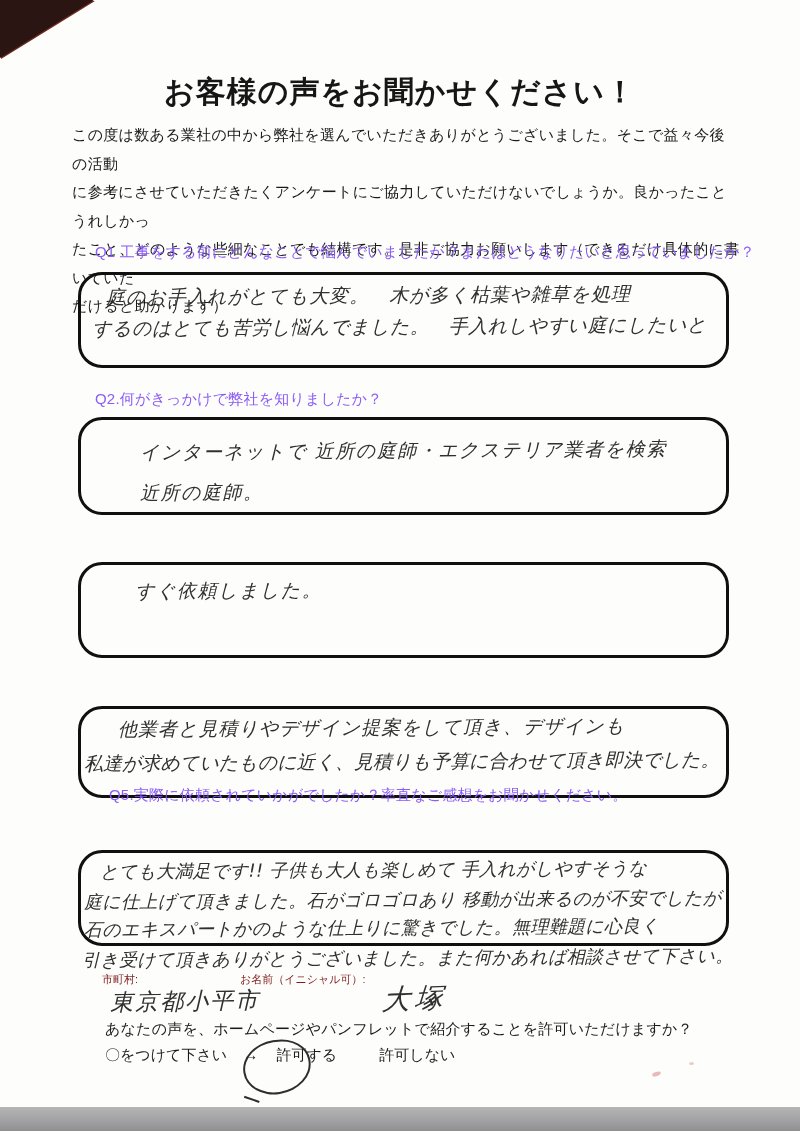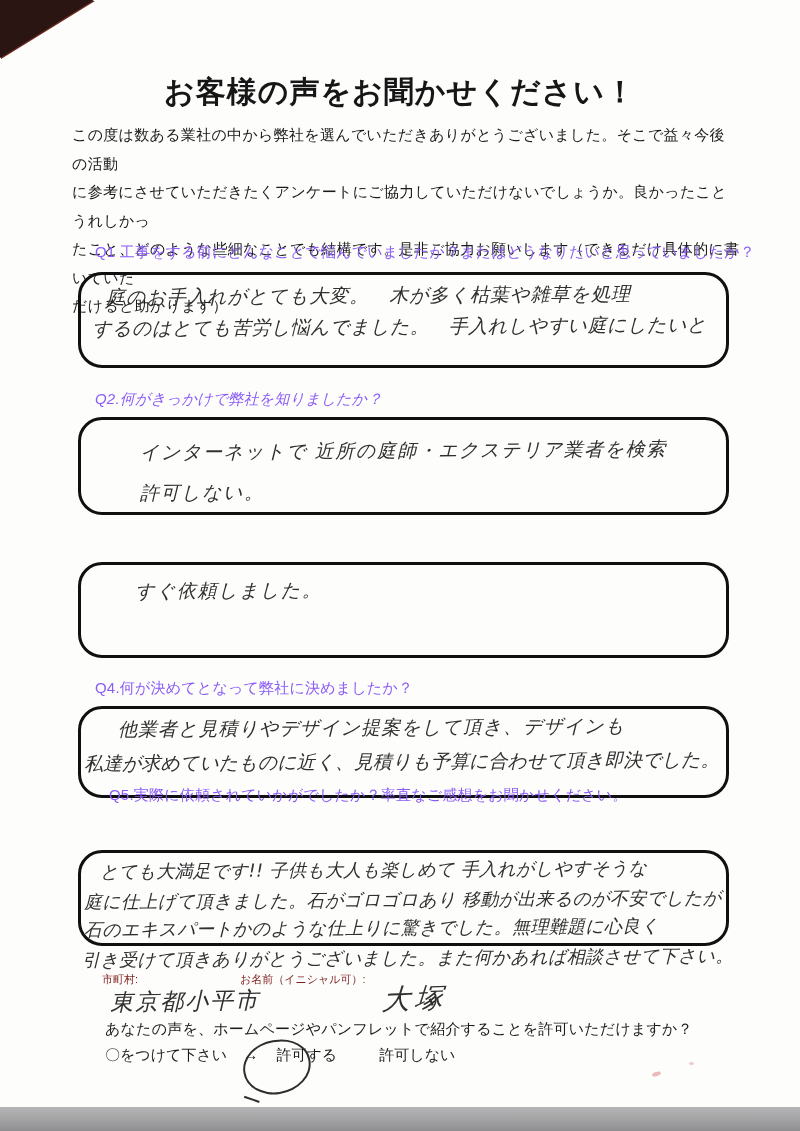"Q2.何がきっかけで弊社を知りましたか？" .q2-label { font-style: italic -> none }
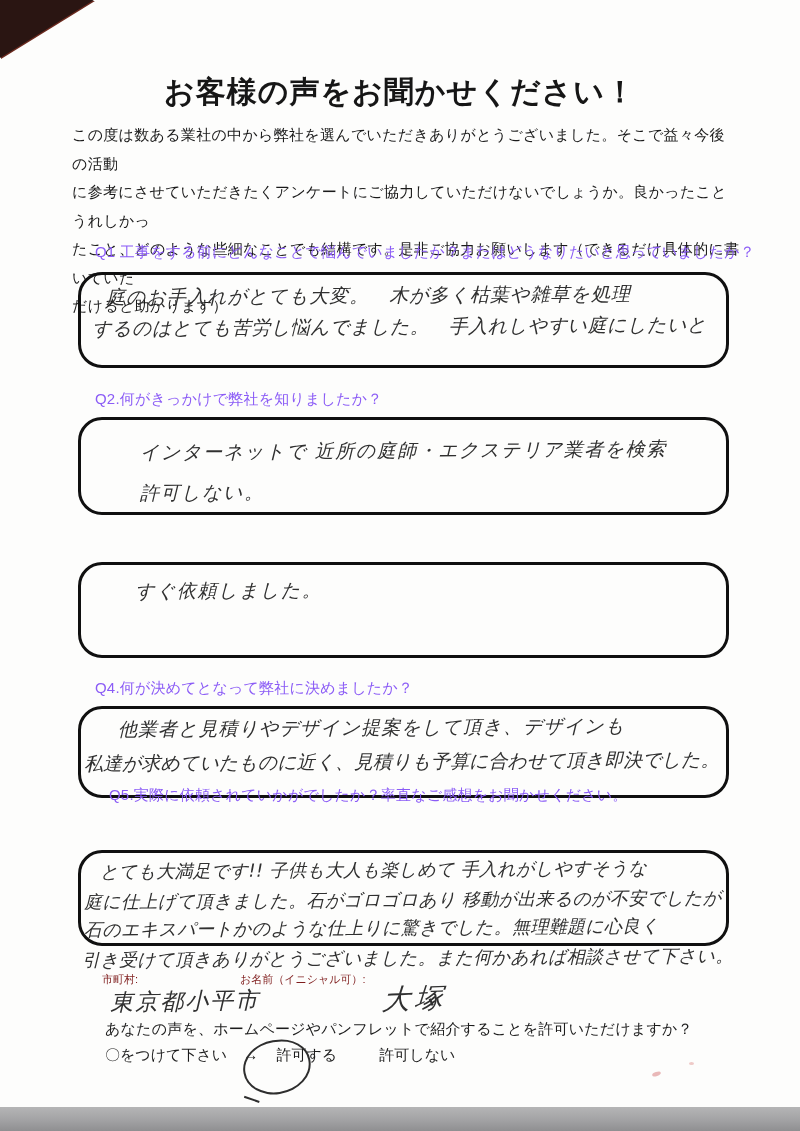"許可しない。" span.hw { text: 許可しない -> 近所の庭師 }
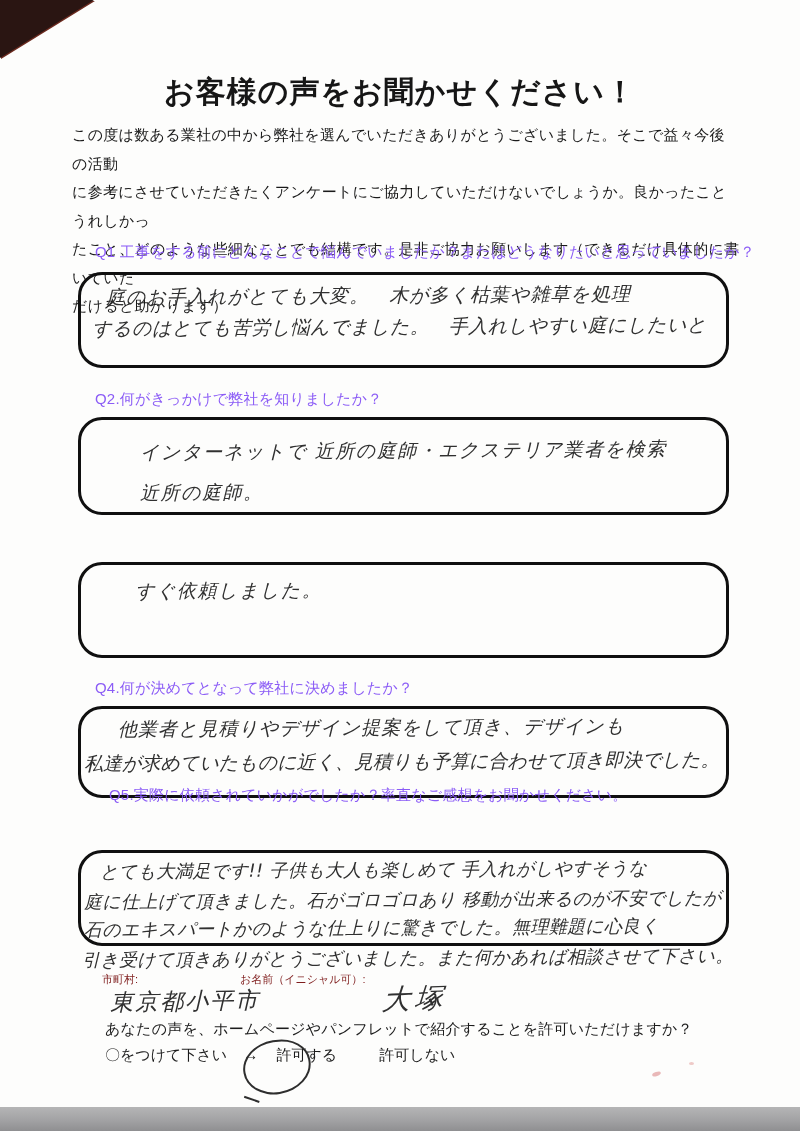"Q4.何が決めてとなって弊社に決めましたか？" div.q-label { html: <div>Q4.何が決めてとなって弊社に決めましたか？</div> -> none }
